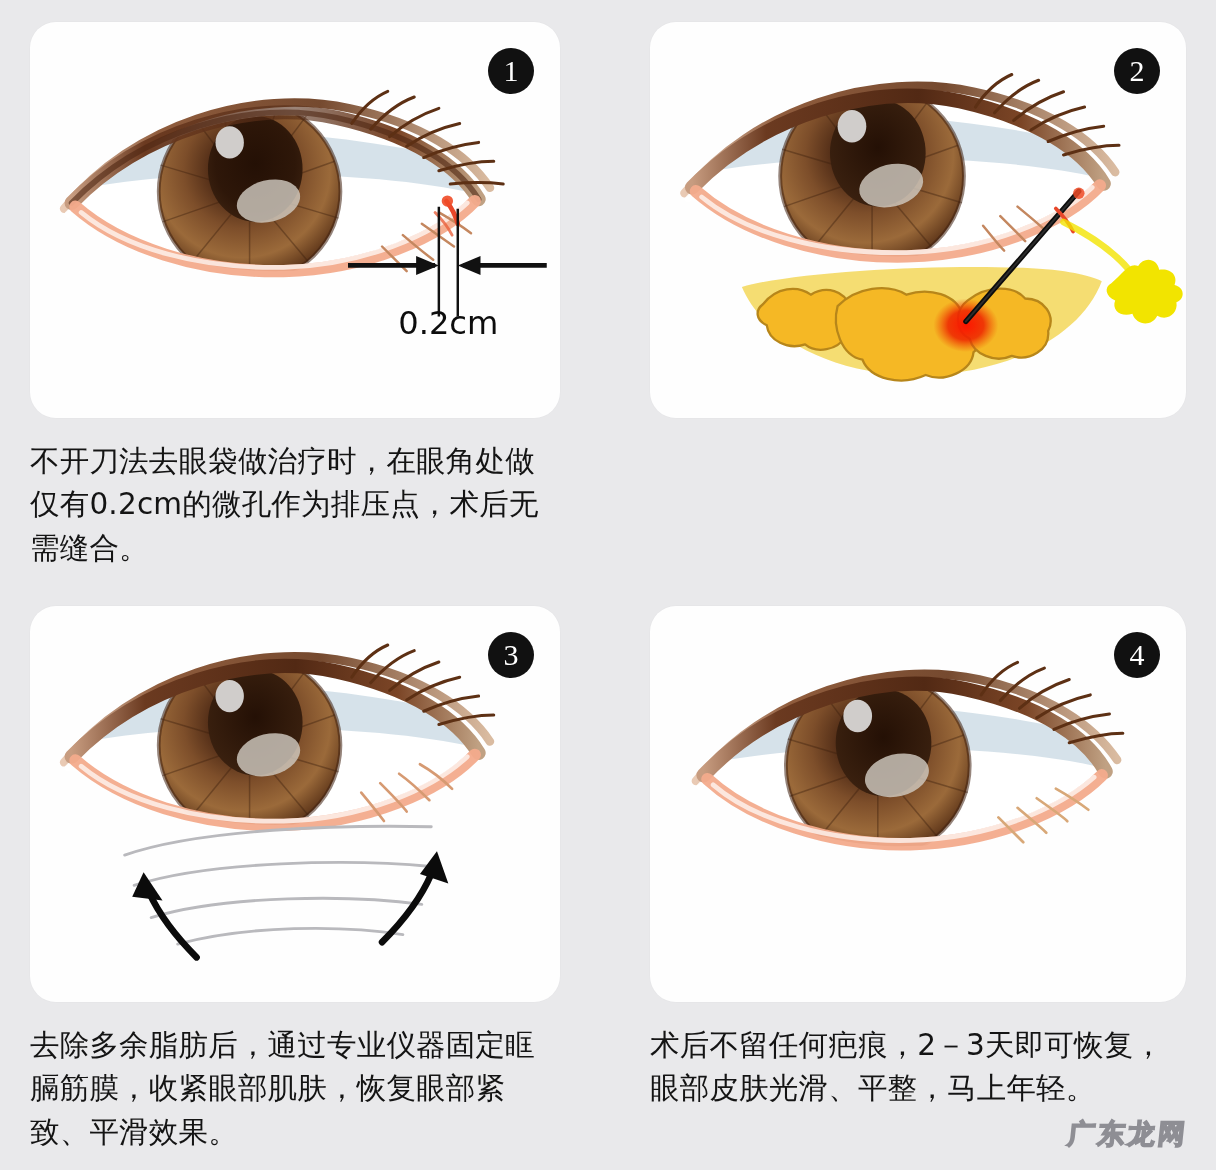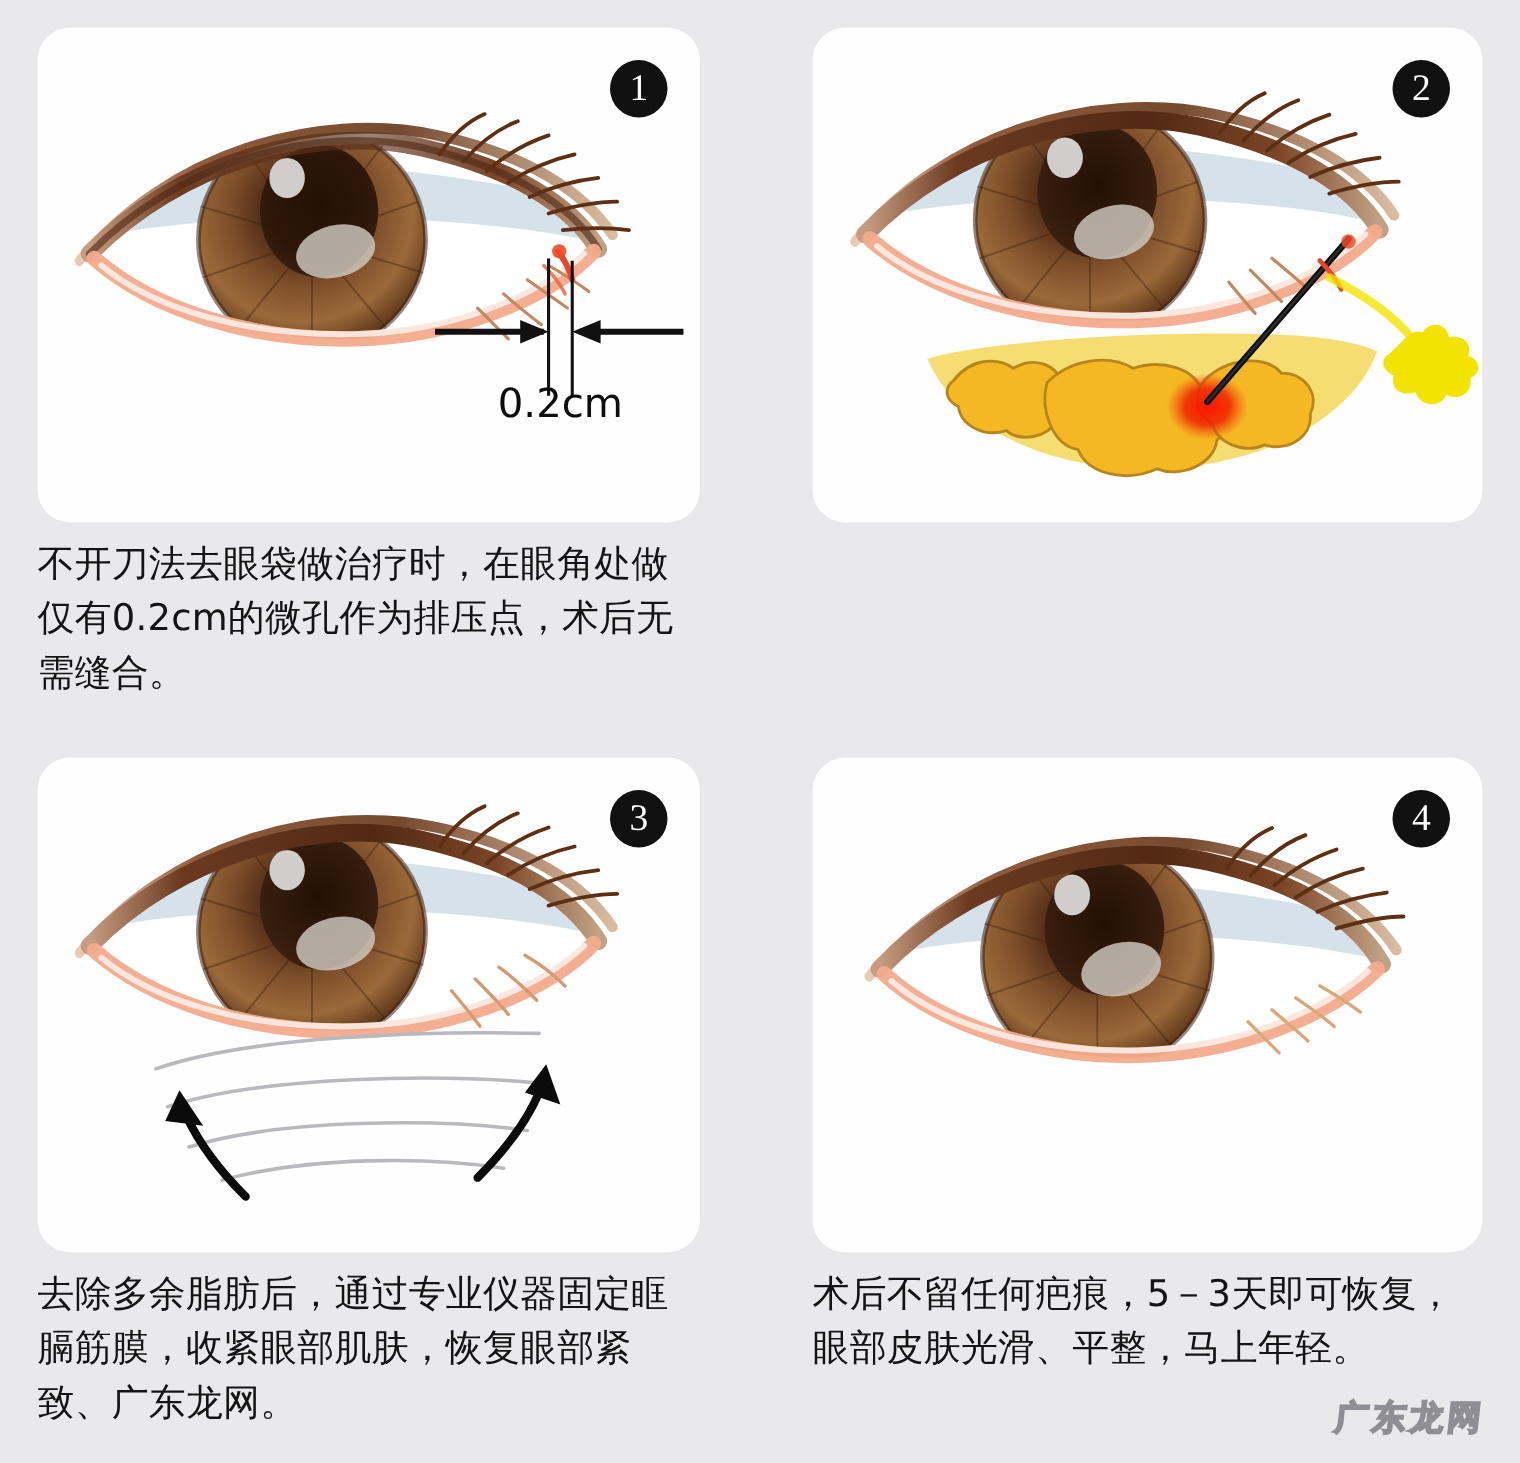"不开刀法去眼袋做治疗时，在眼角处做仅有0.2cm的微孔作为排压点，术后无需缝合。" .caption { margin-top: 12px -> 22px }
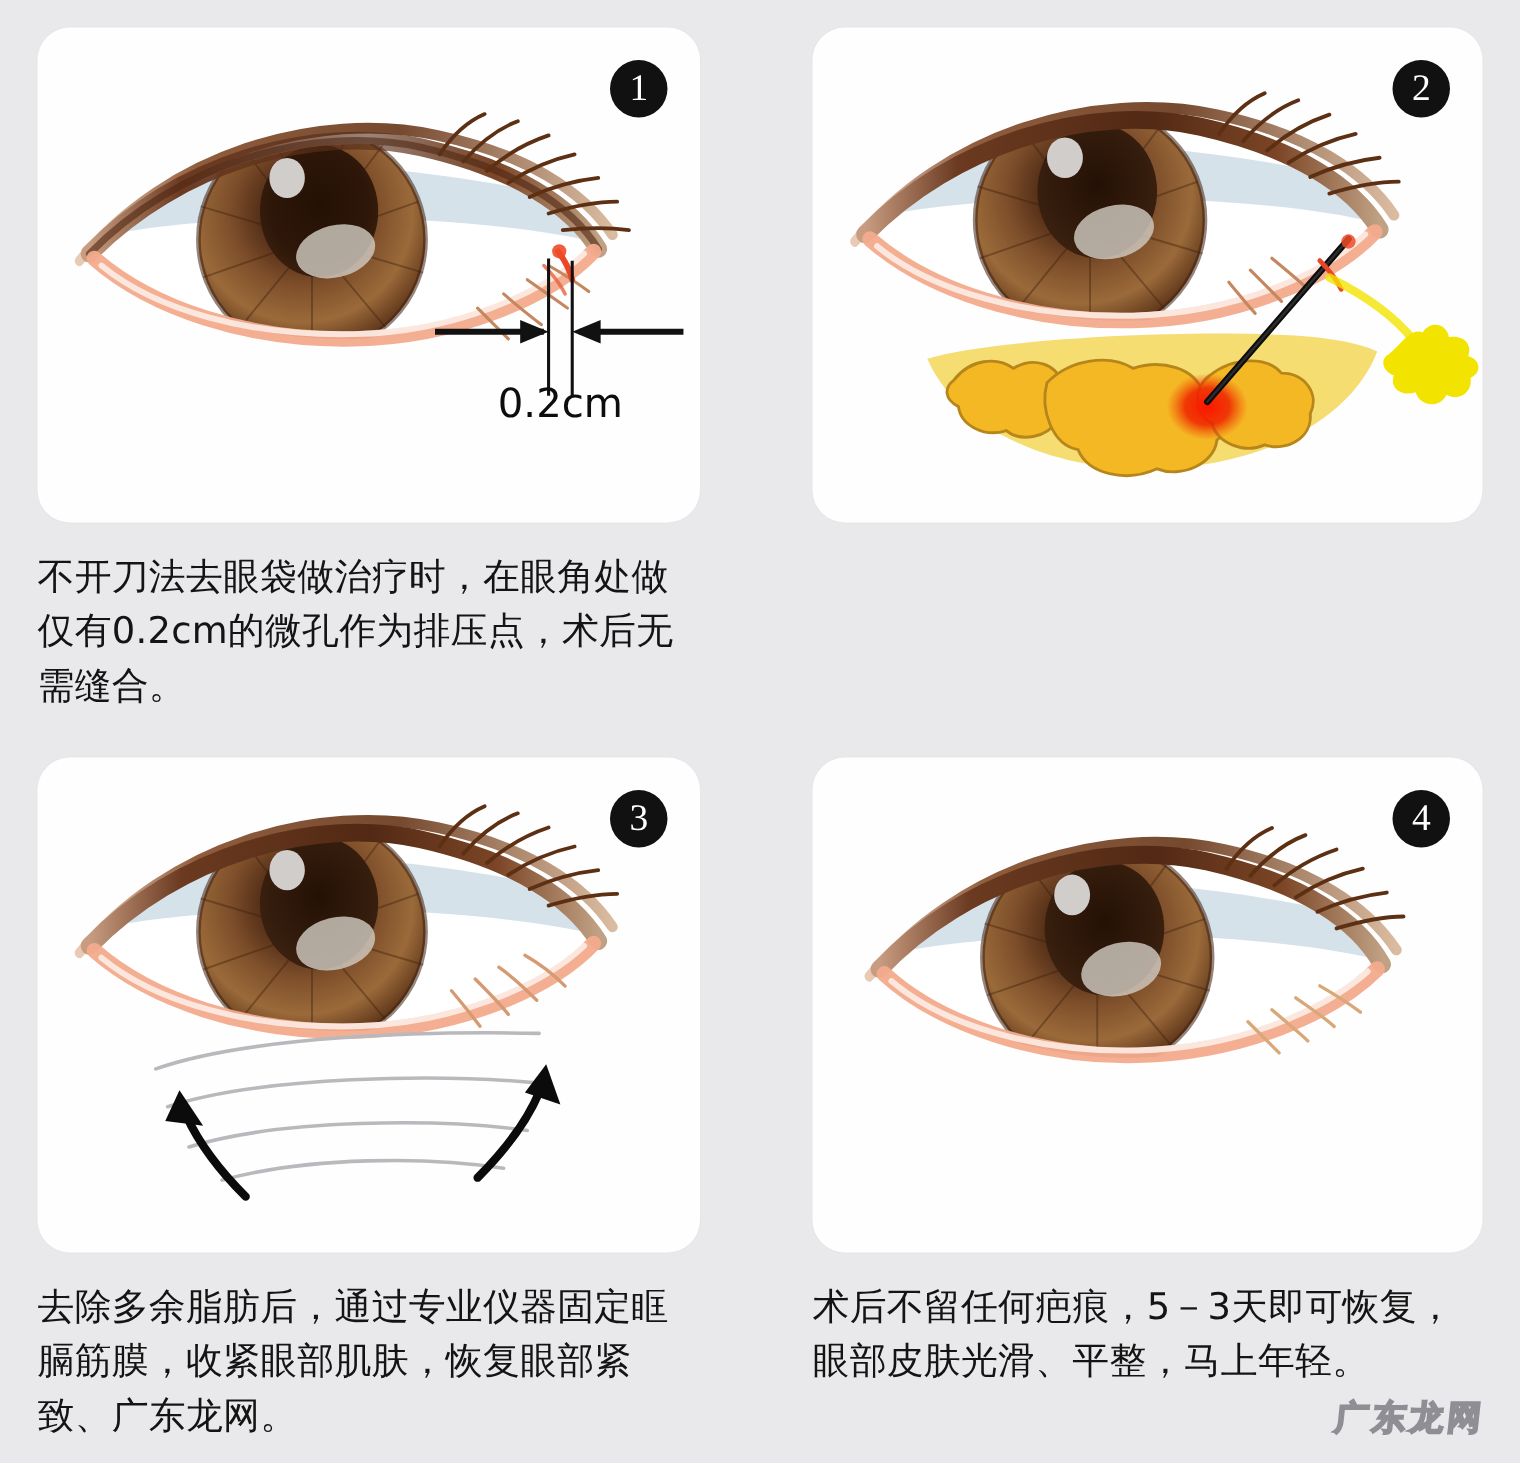"去除多余脂肪后，通过专业仪器固定眶膈筋膜，收紧眼部肌肤，恢复眼部紧致、广东龙网。" div.caption { text: 广东龙网 -> 平滑效果 }
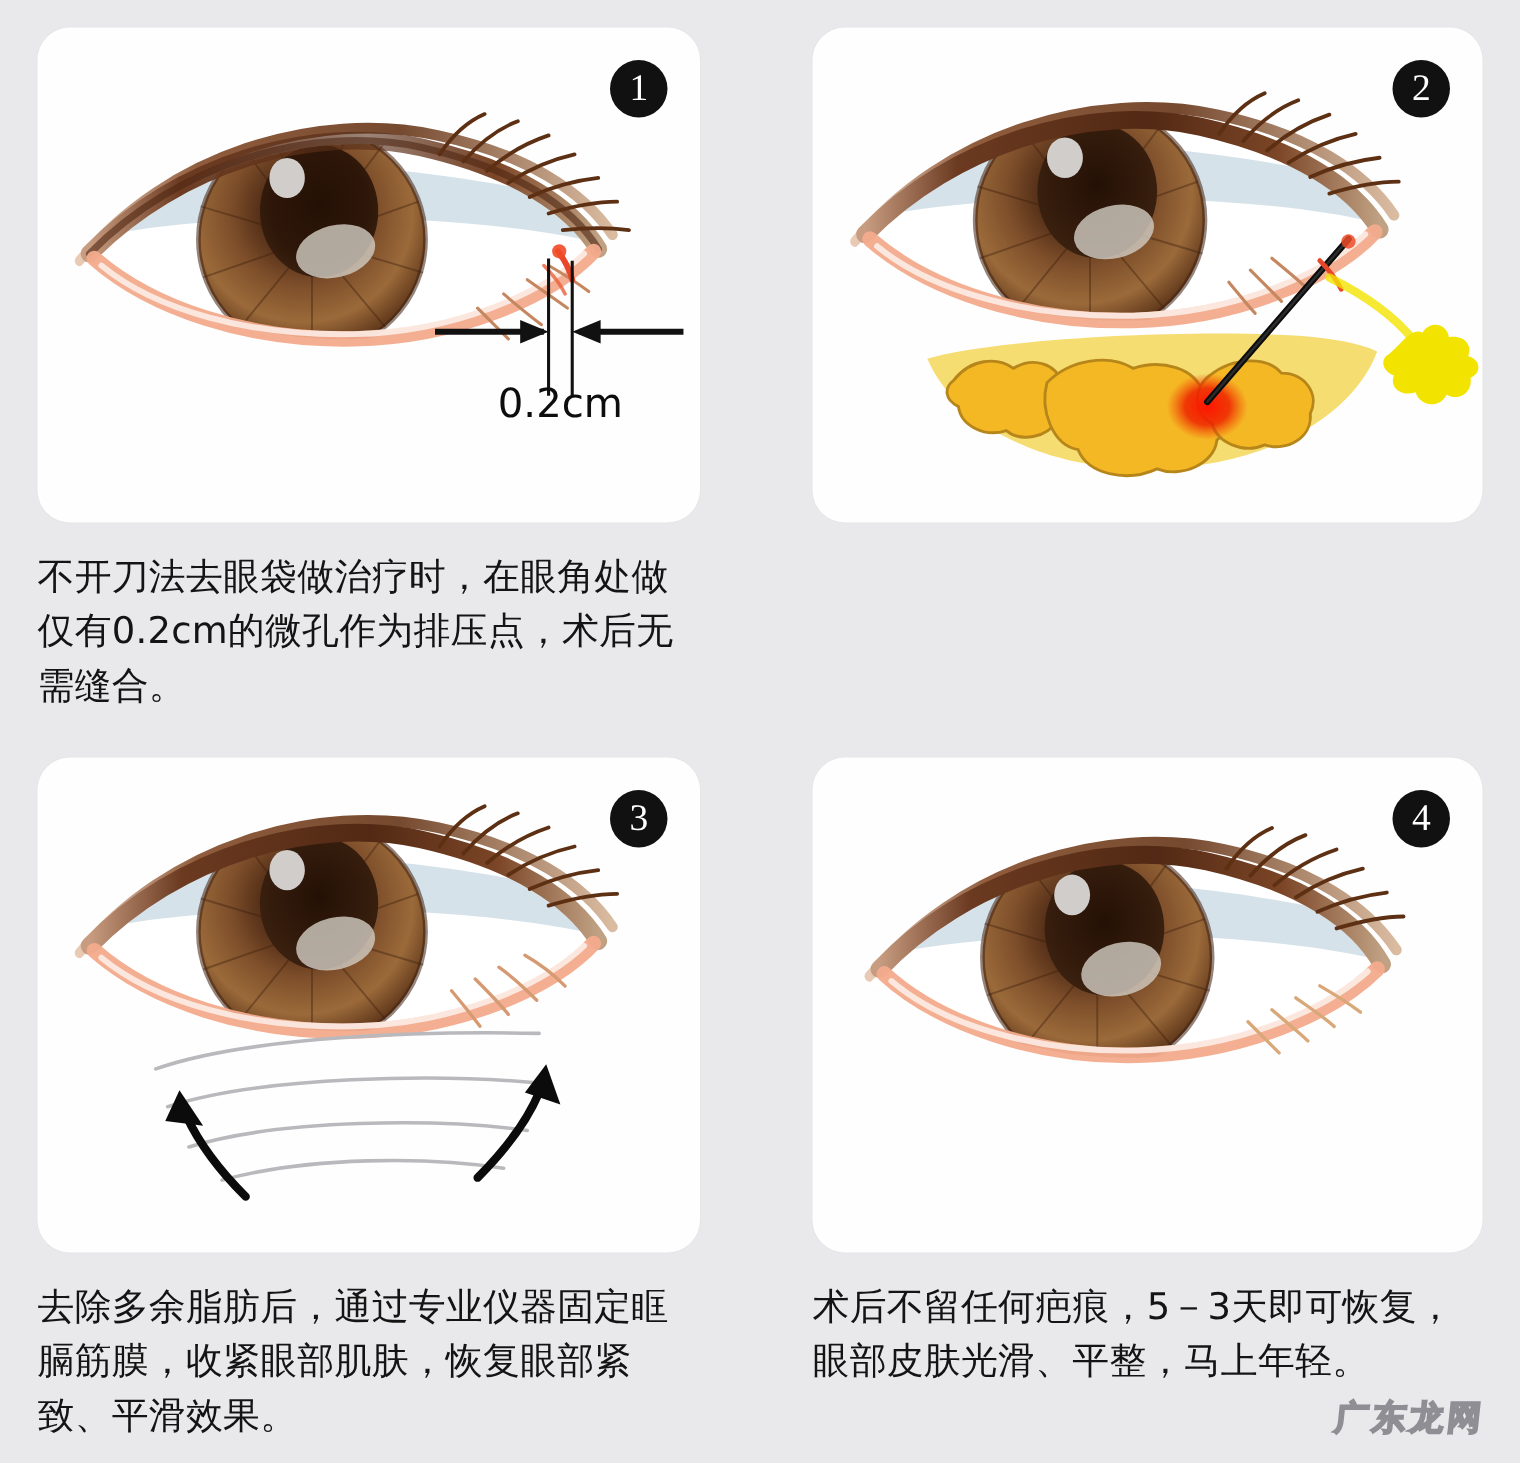"术后不留任何疤痕，5－3天即可恢复，眼部皮肤光滑、平整，马上年轻。" div.caption { text: 5 -> 2 }
